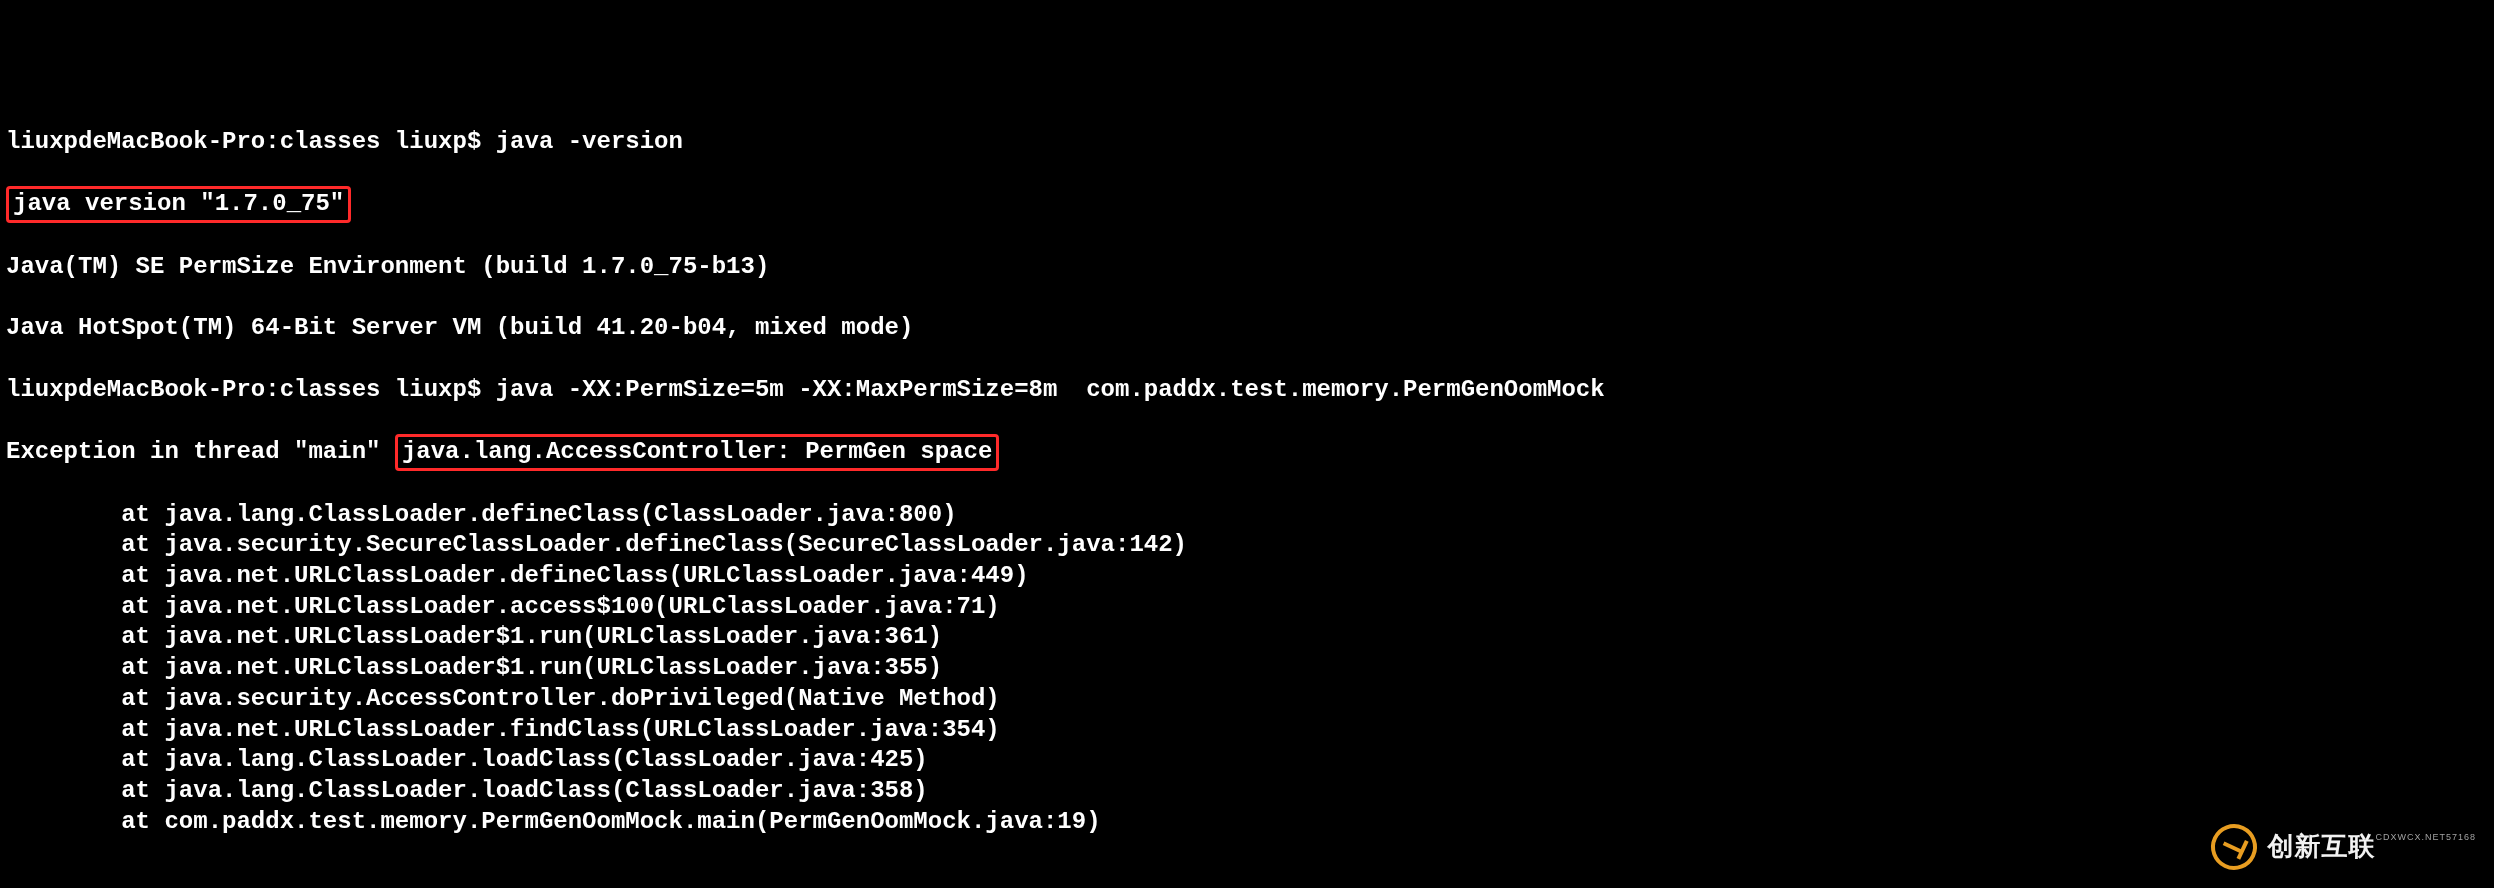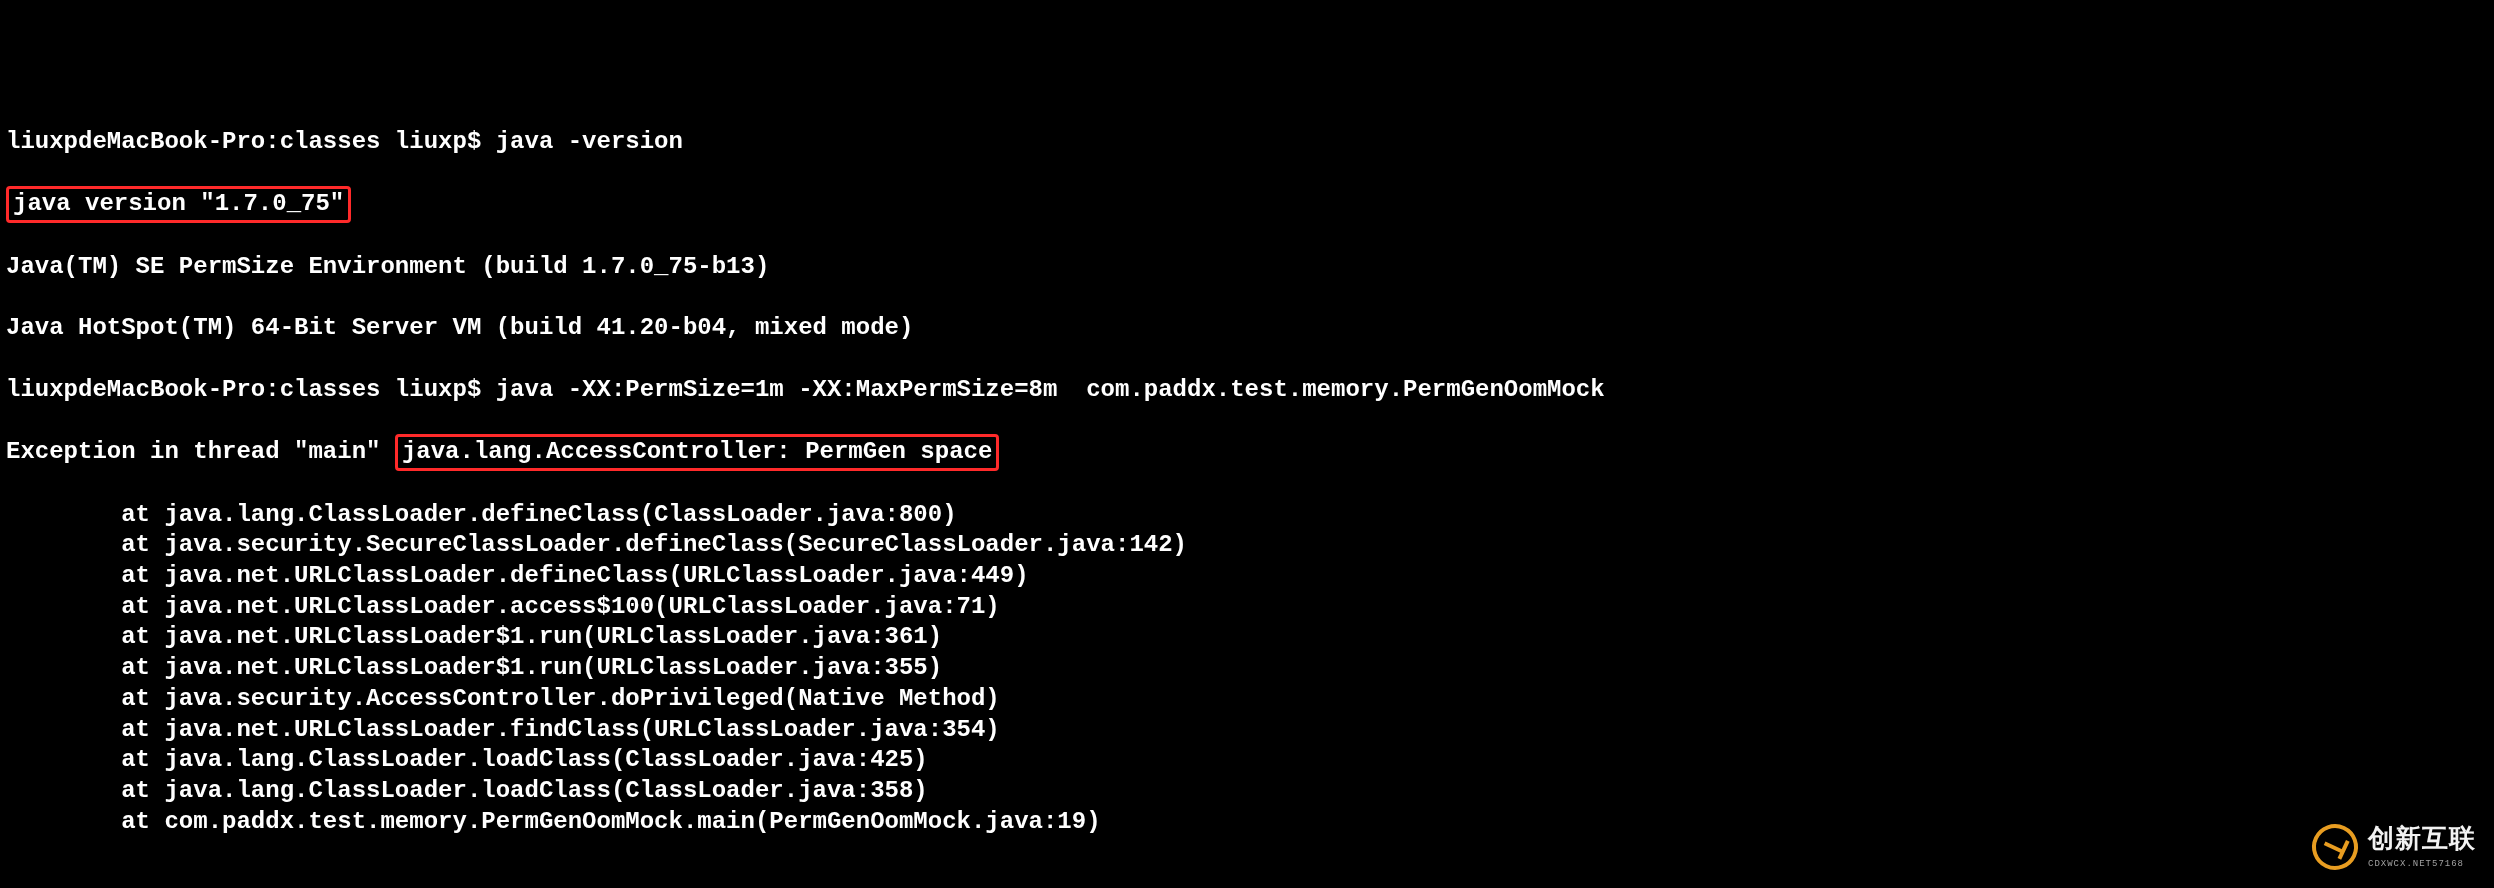"java -XX:PermSize=1m -XX:MaxPermSize=8m" span { text: 1m -> 5m }
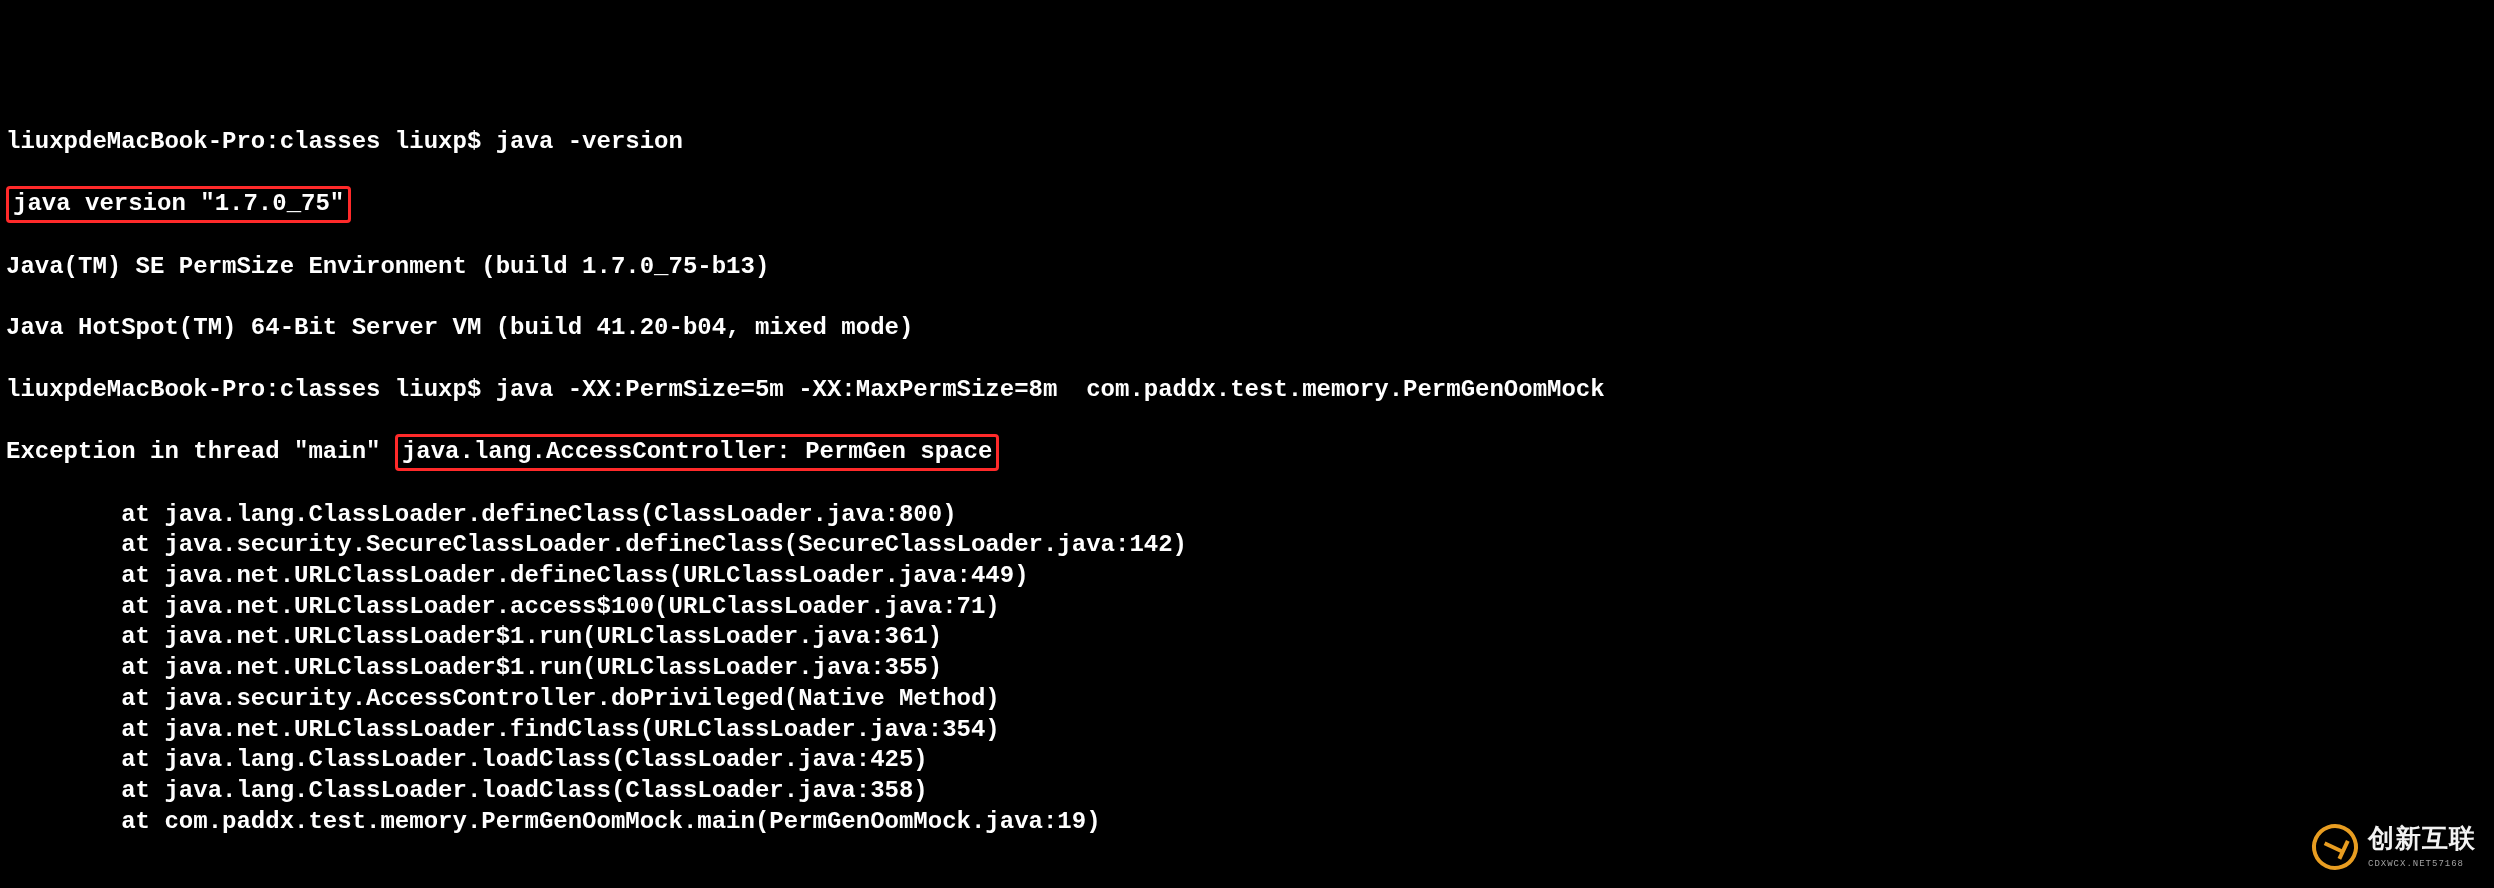"创新互联" .wm-text { flex-direction: column -> row; gap: 8px -> none }
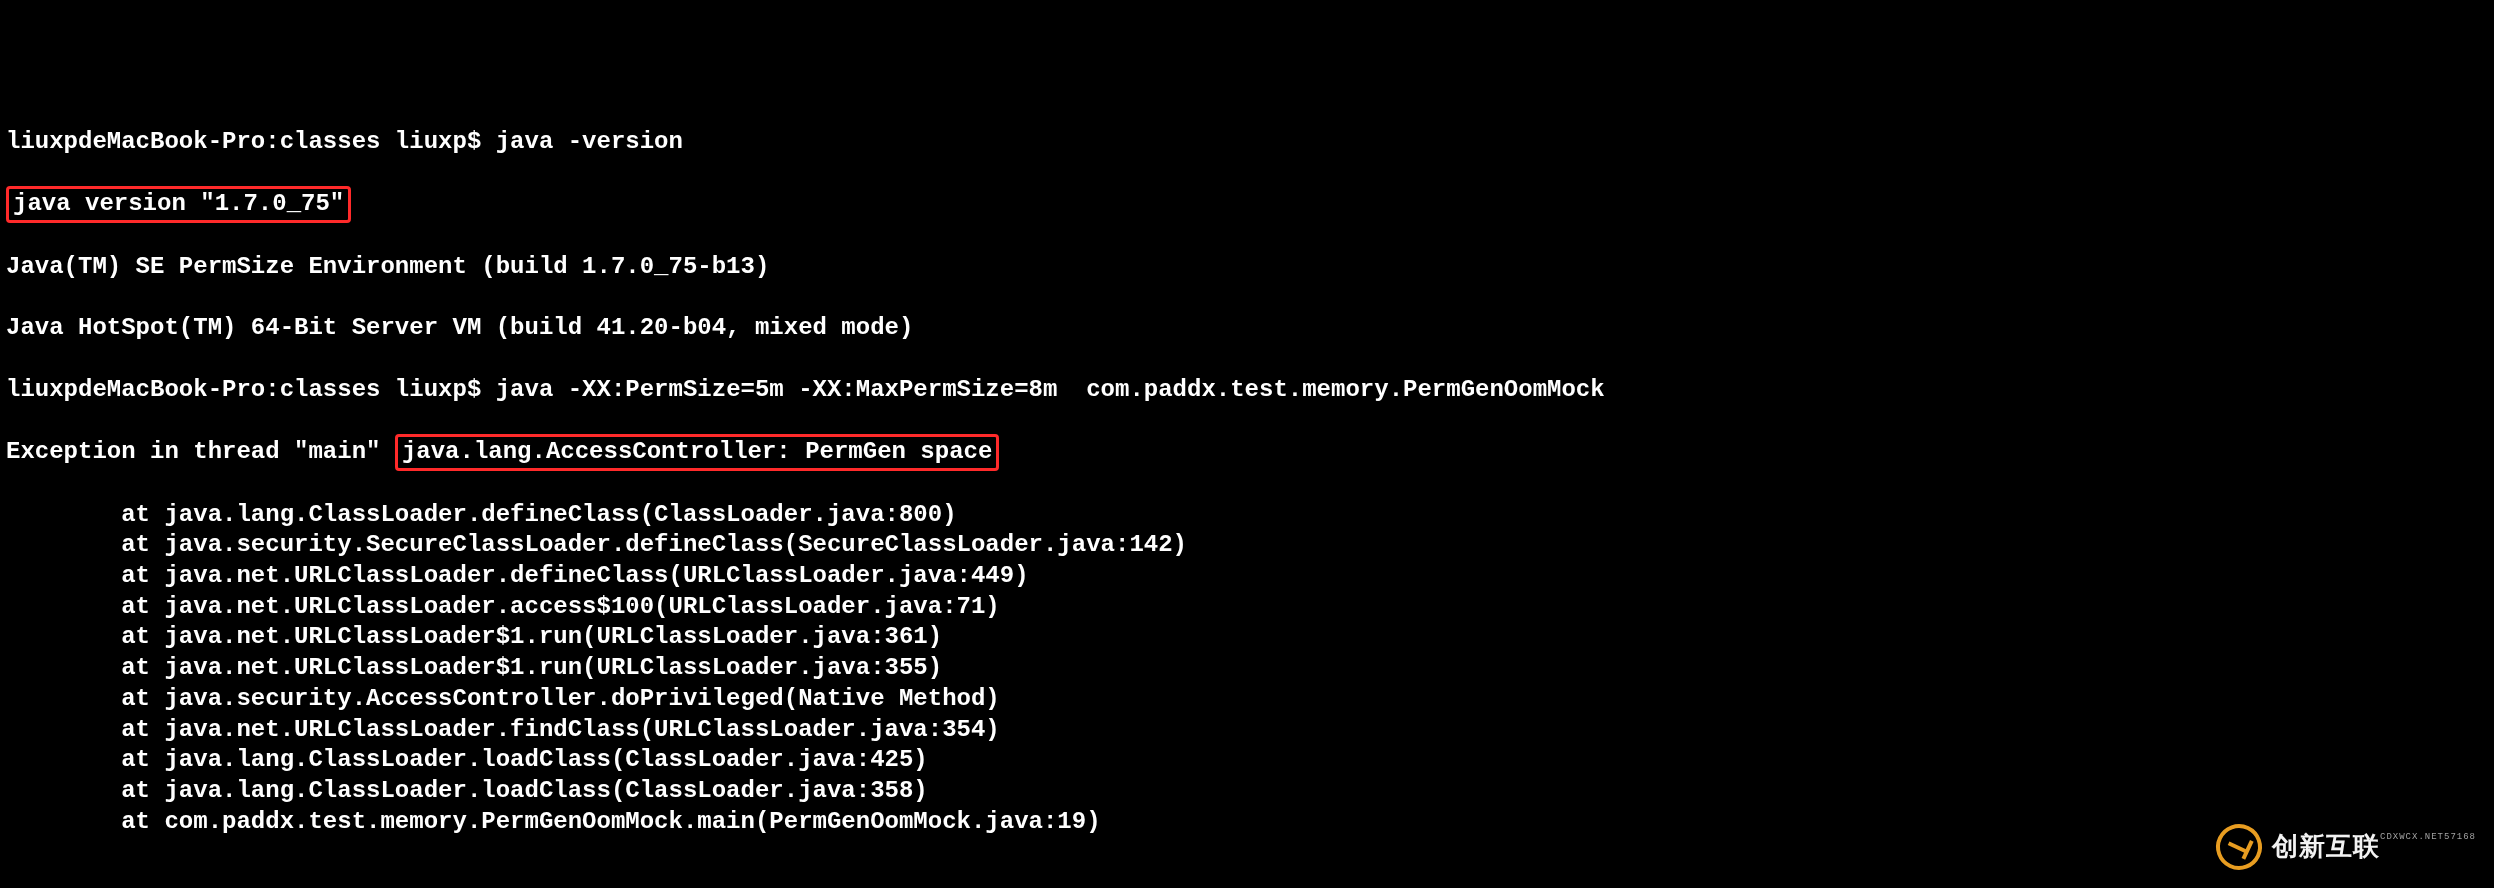"CDXWCX.NET57168" .wm-sub { font-family: Liberation Mono, monospace -> Liberation Sans, sans-serif }
